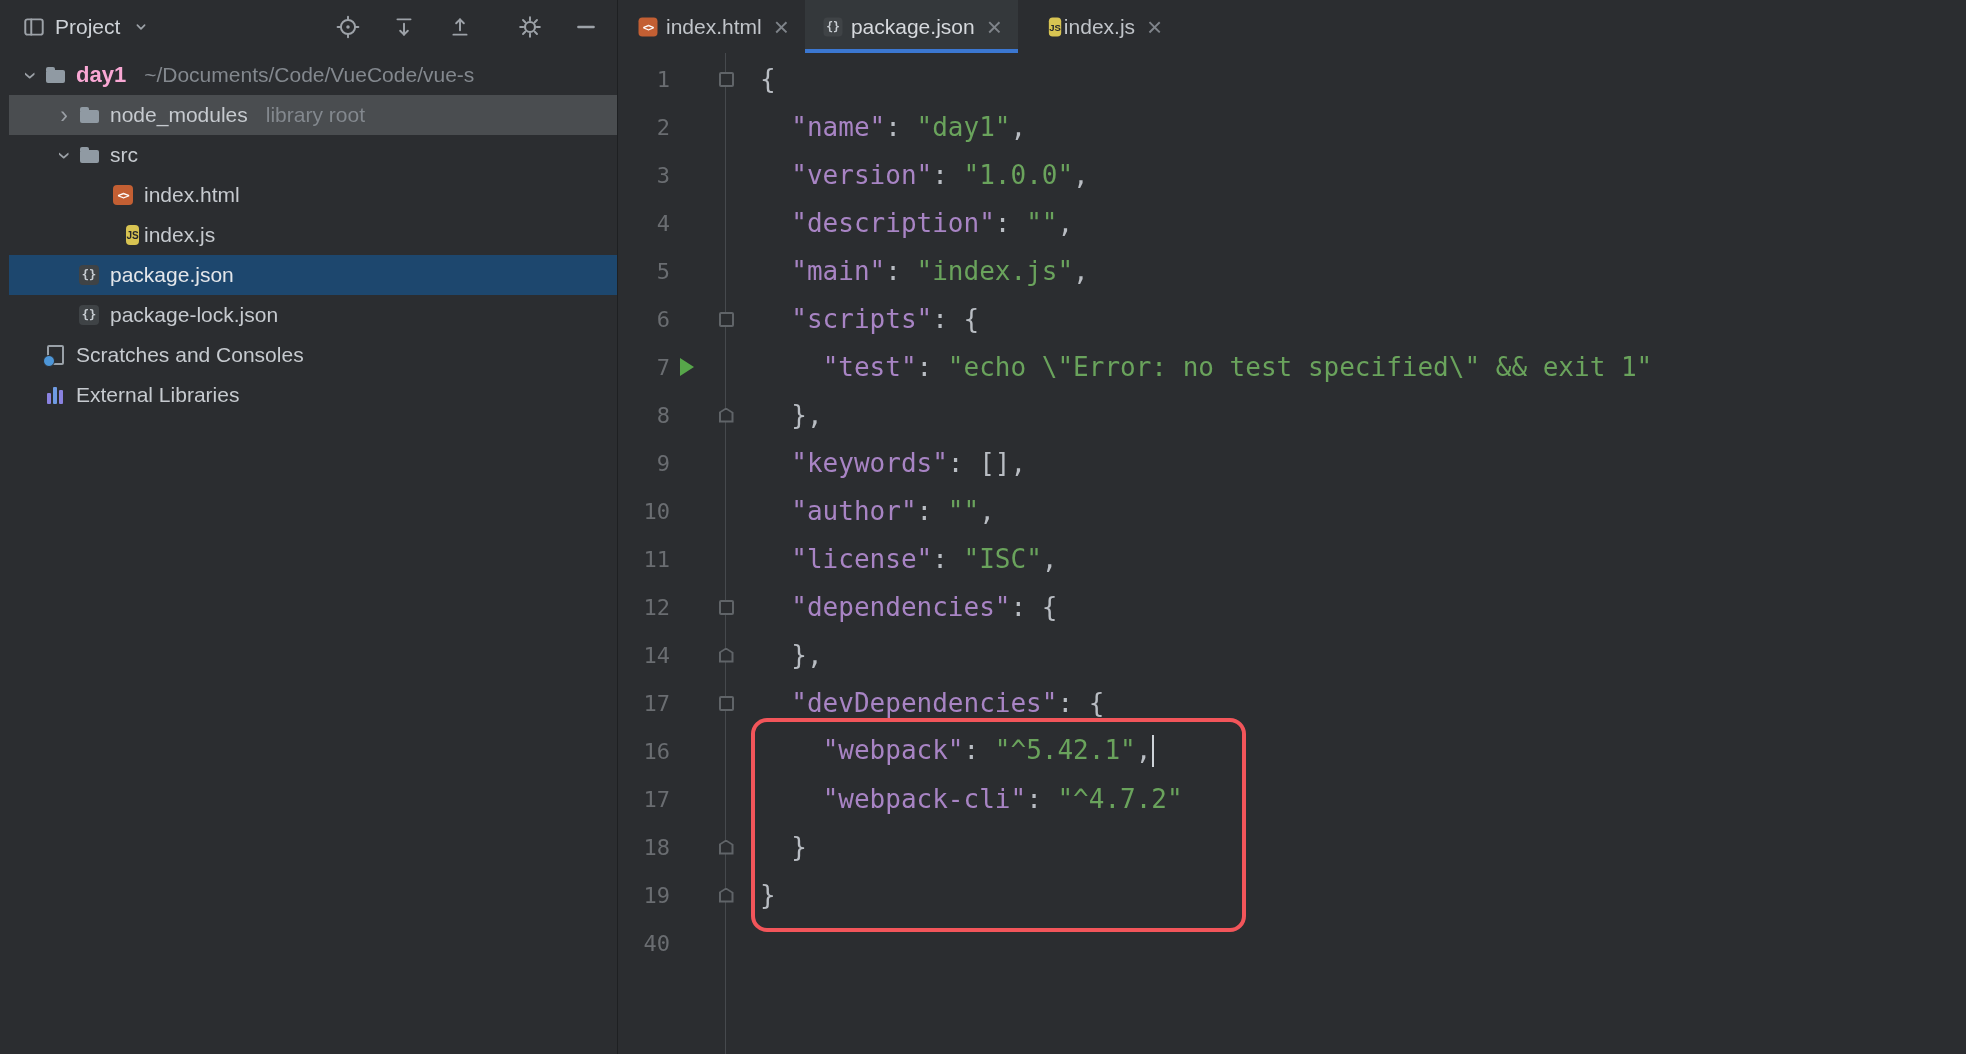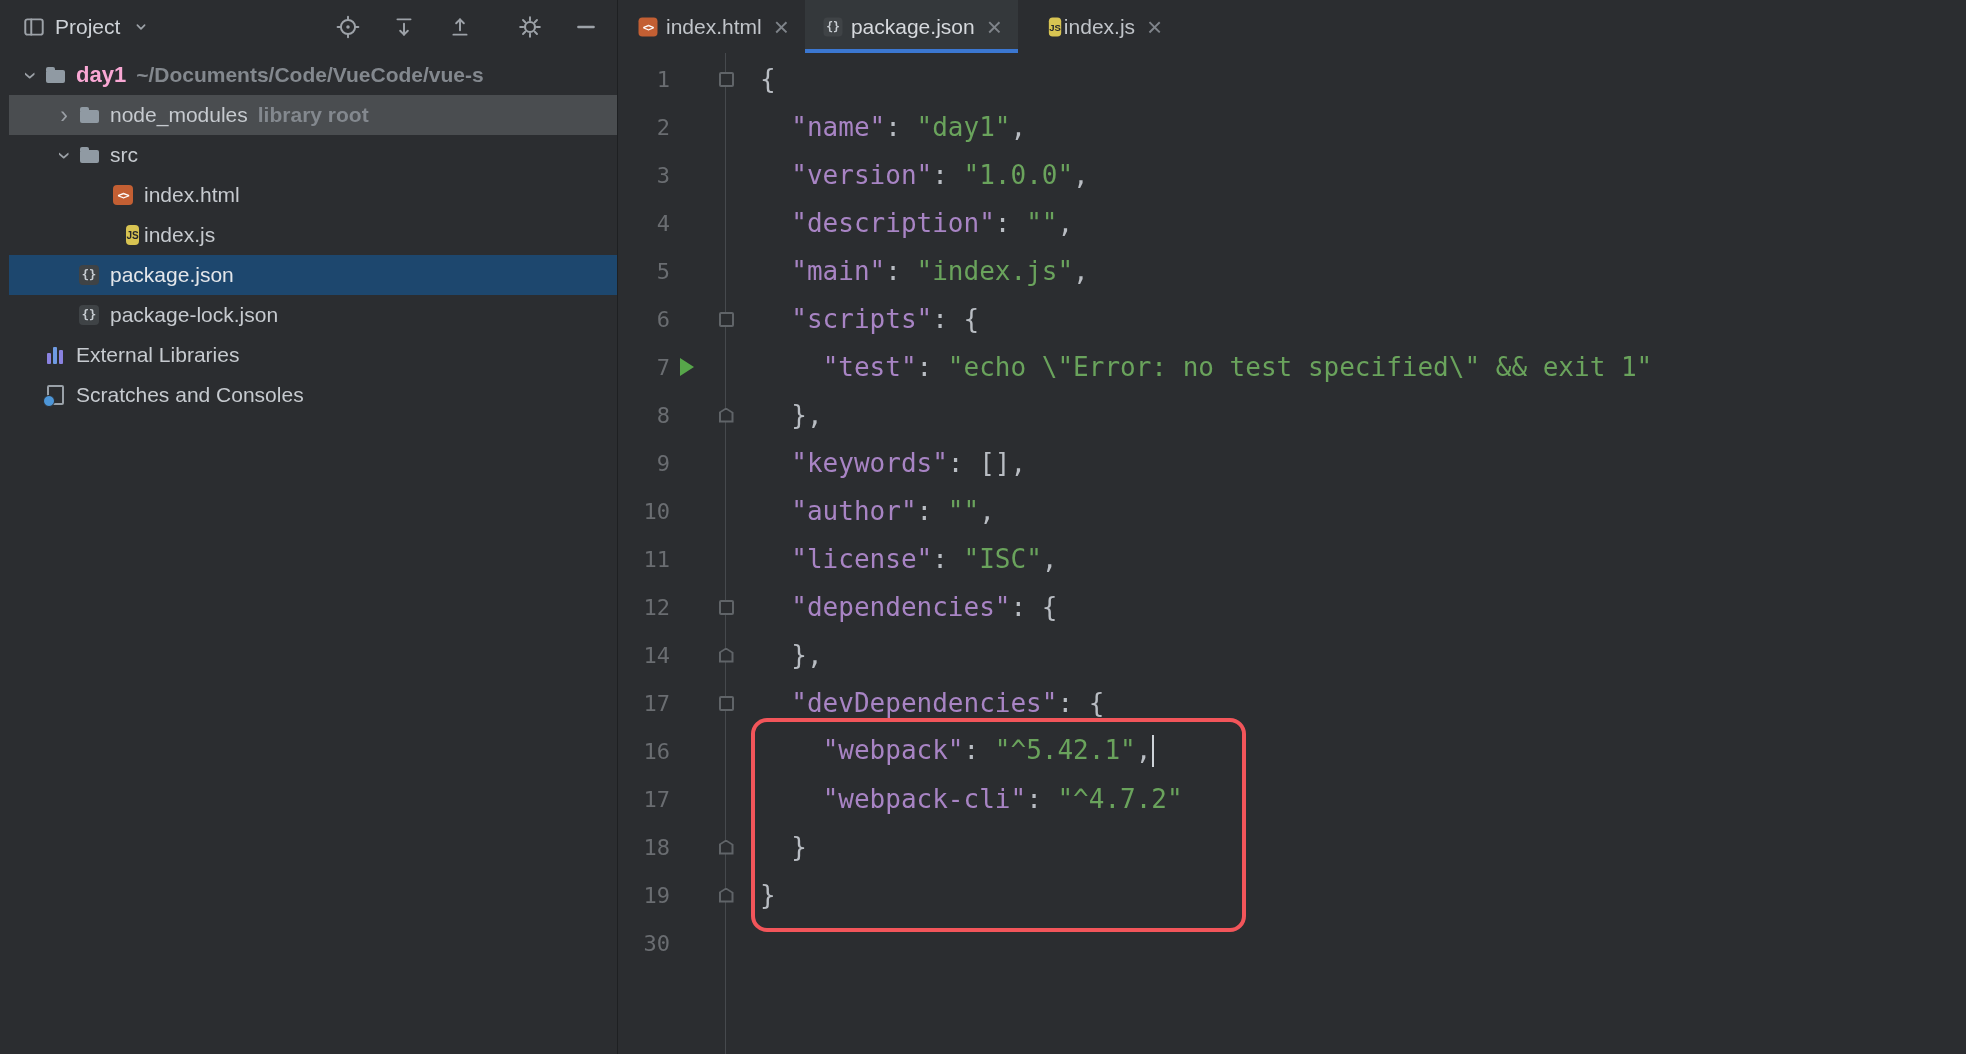"~/Documents/Code/VueCode/vue-s" .t-suffix { font-weight: bold -> none; margin-left: 10px -> 18px }
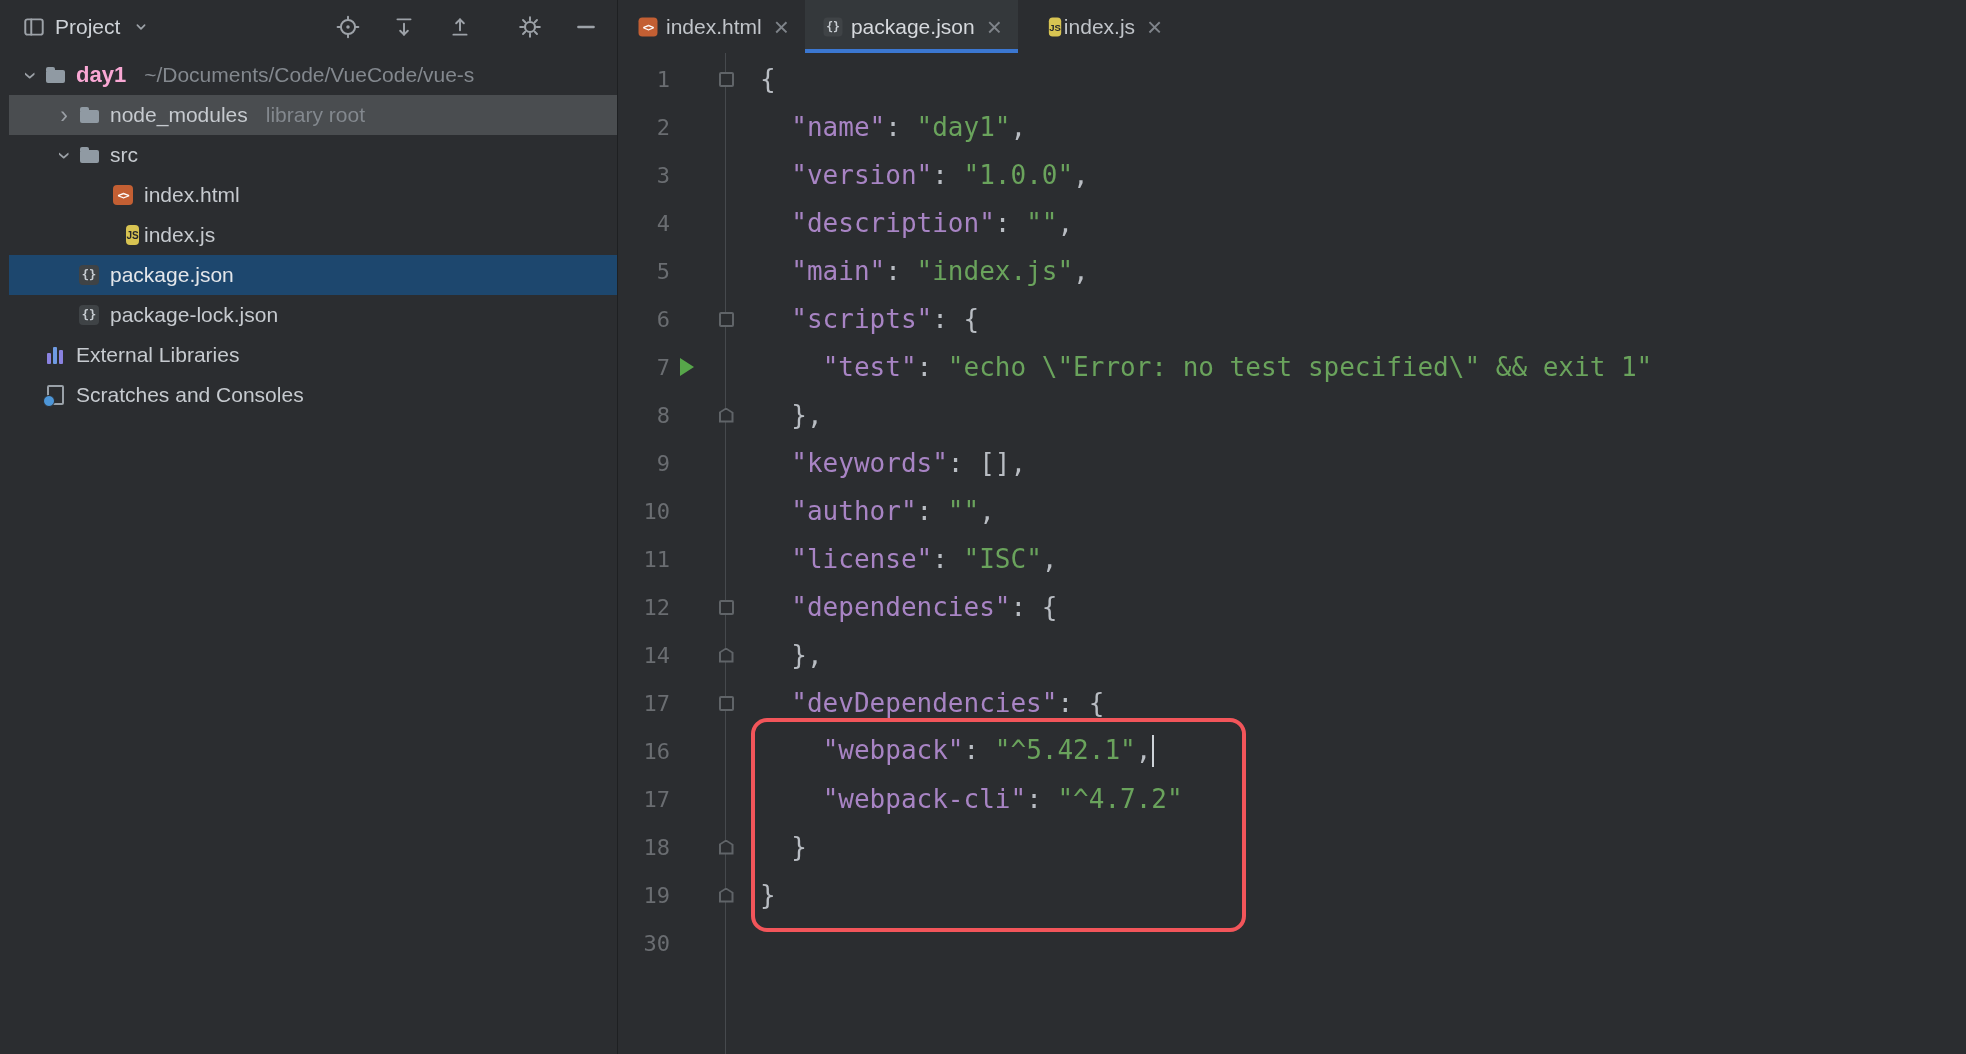"External Libraries" div.t-row { order: before "Scratches and Consoles" -> after "Scratches and Consoles" }
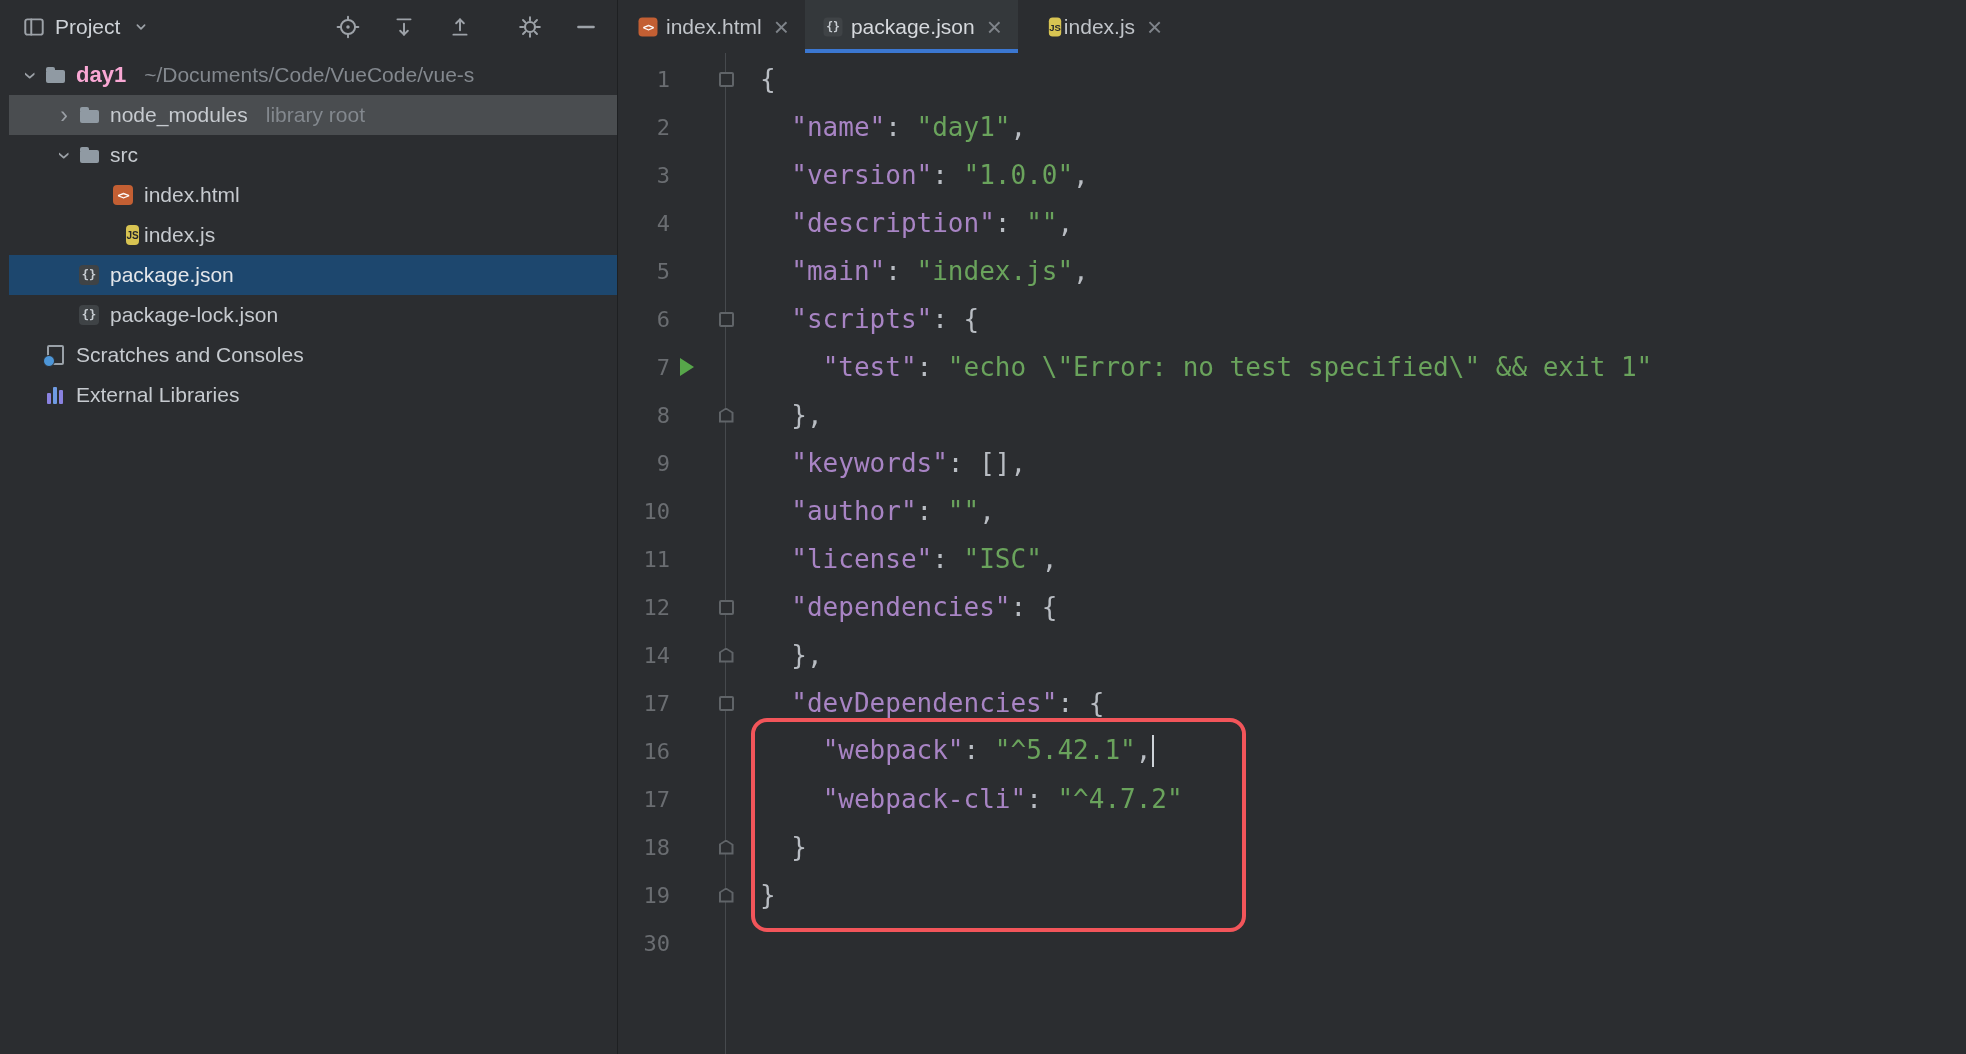"30" span.ln { text: 30 -> 40 }
